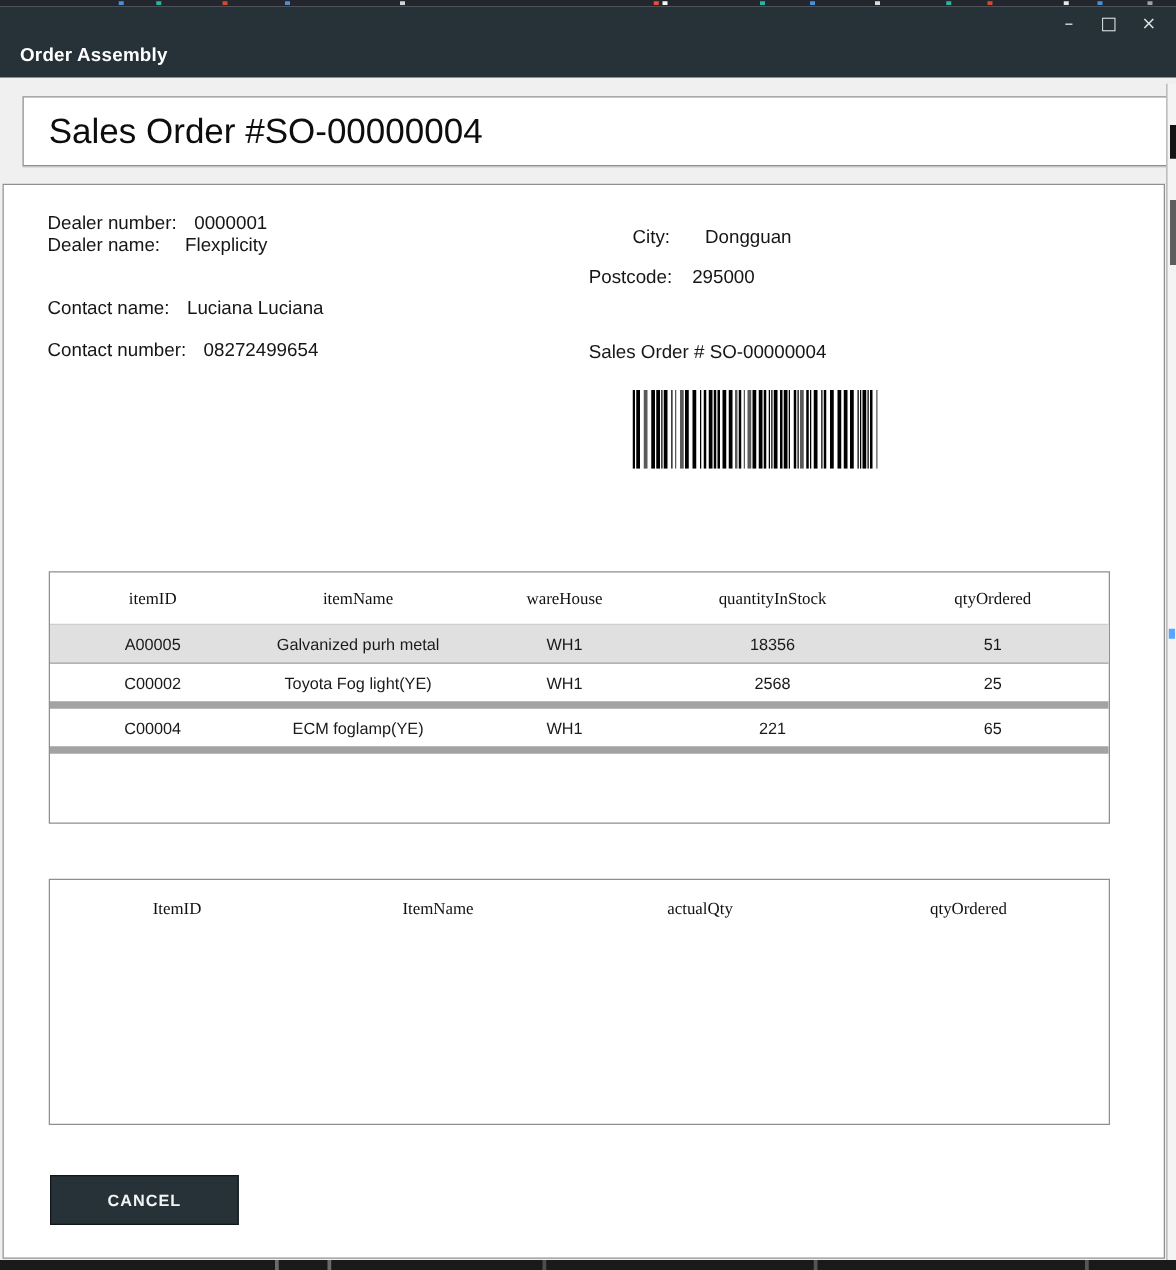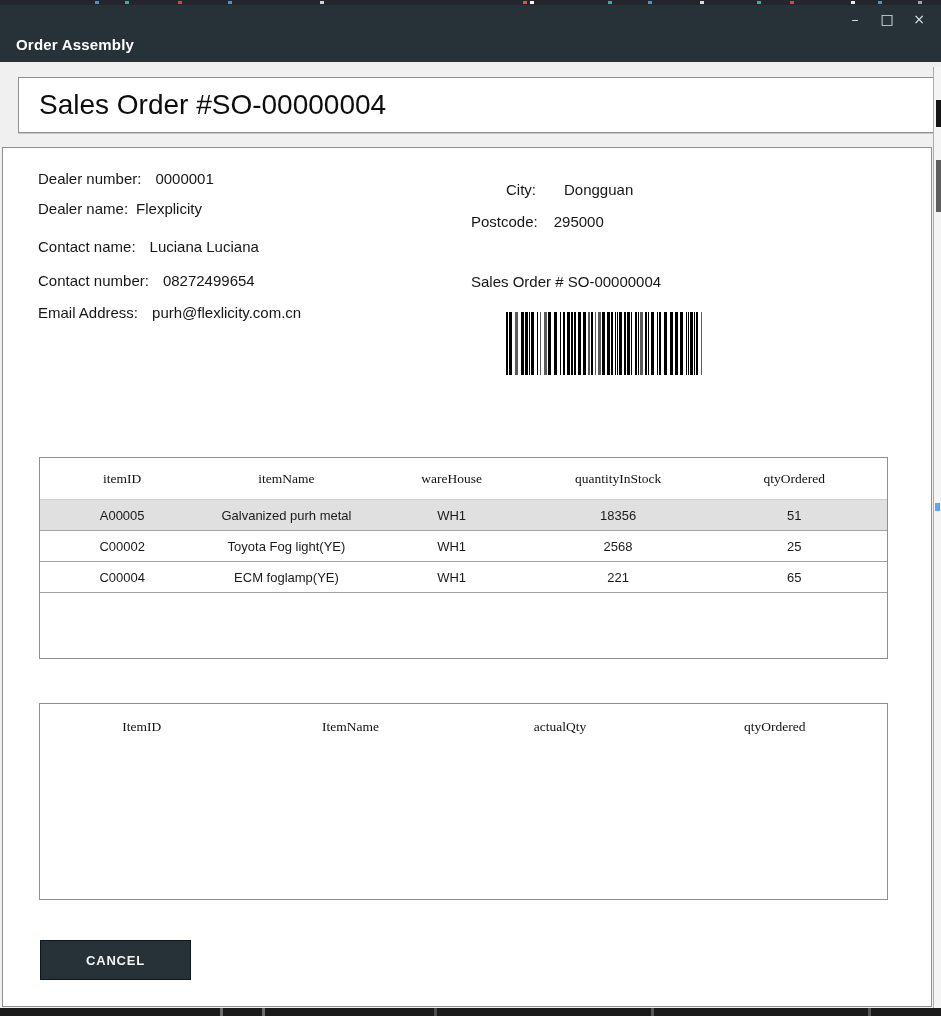"Dealer name:" div.info-line { gap: 8px -> 20px; top: 52px -> 40px }
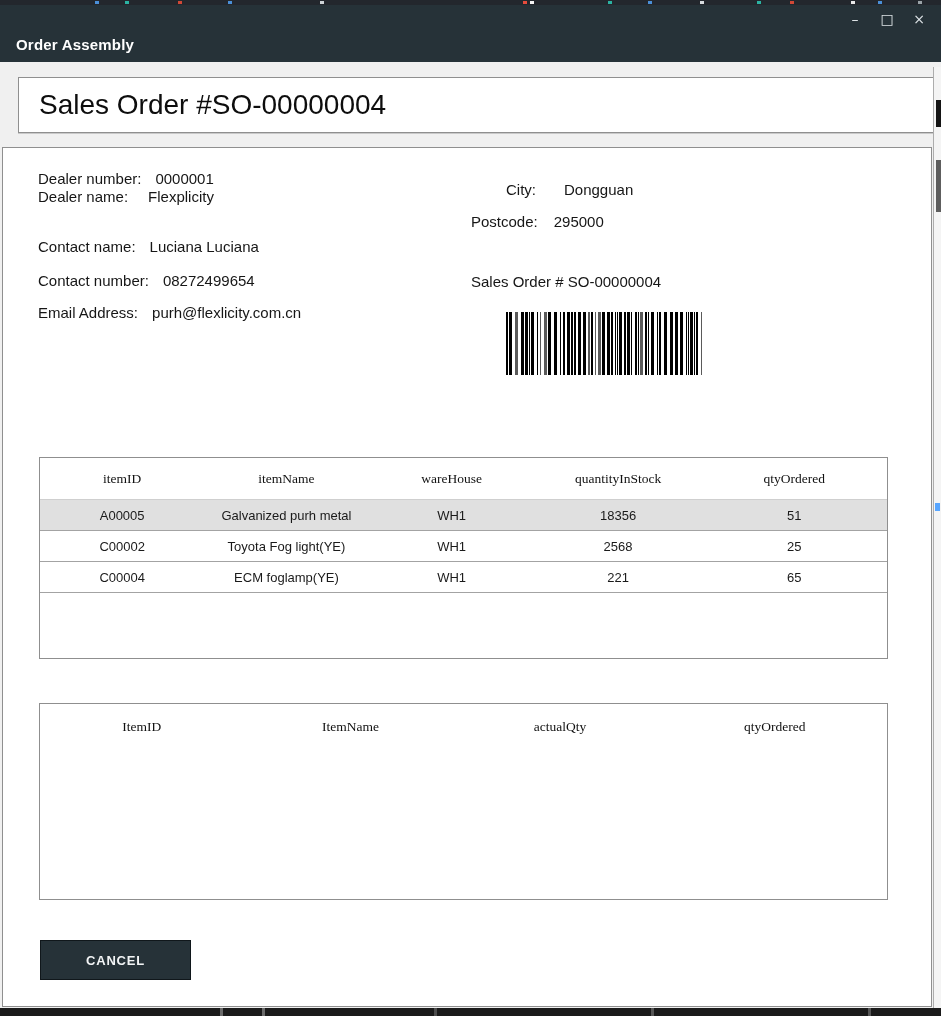"Email Address:" div.info-line { html: <div> <span>Email Address:</span> <span>purh@flexlicity.com.cn</span> </div> -> none }
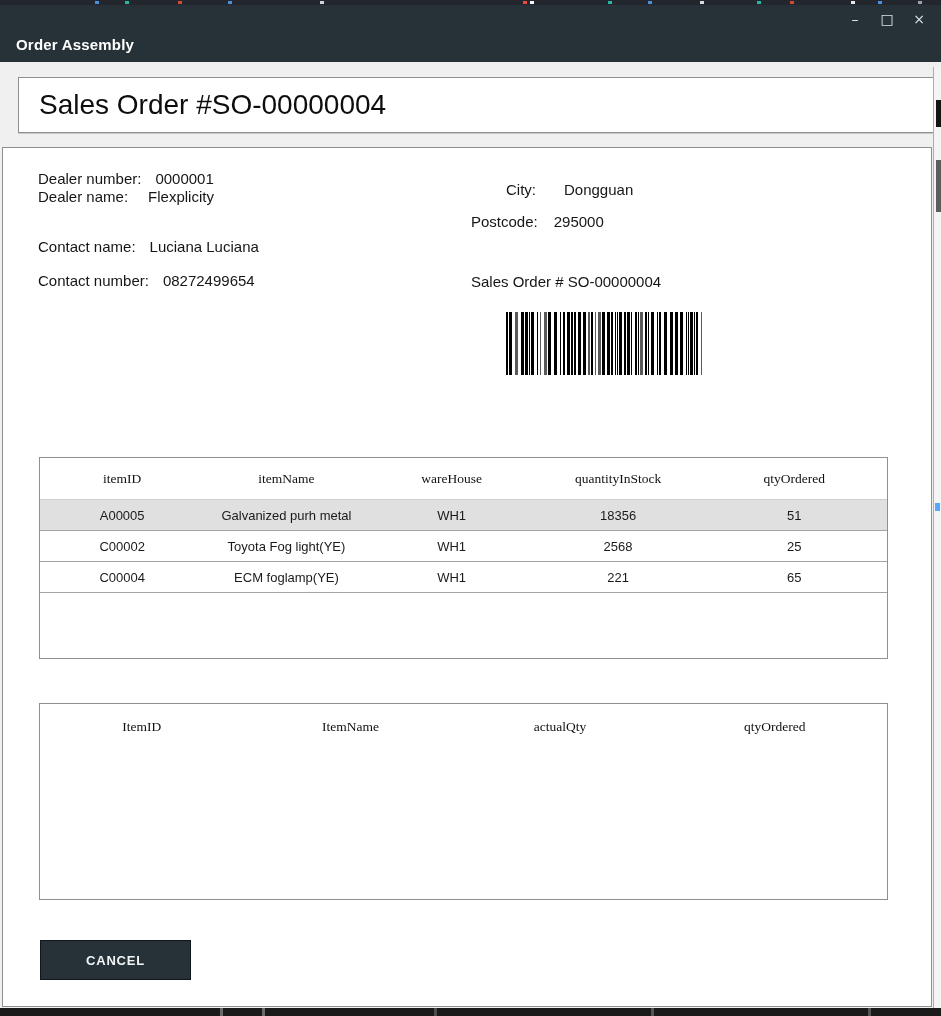"C00002" .grid-row { border-bottom: 1px solid #a3a3a3 -> 6px solid #a3a3a3 }
